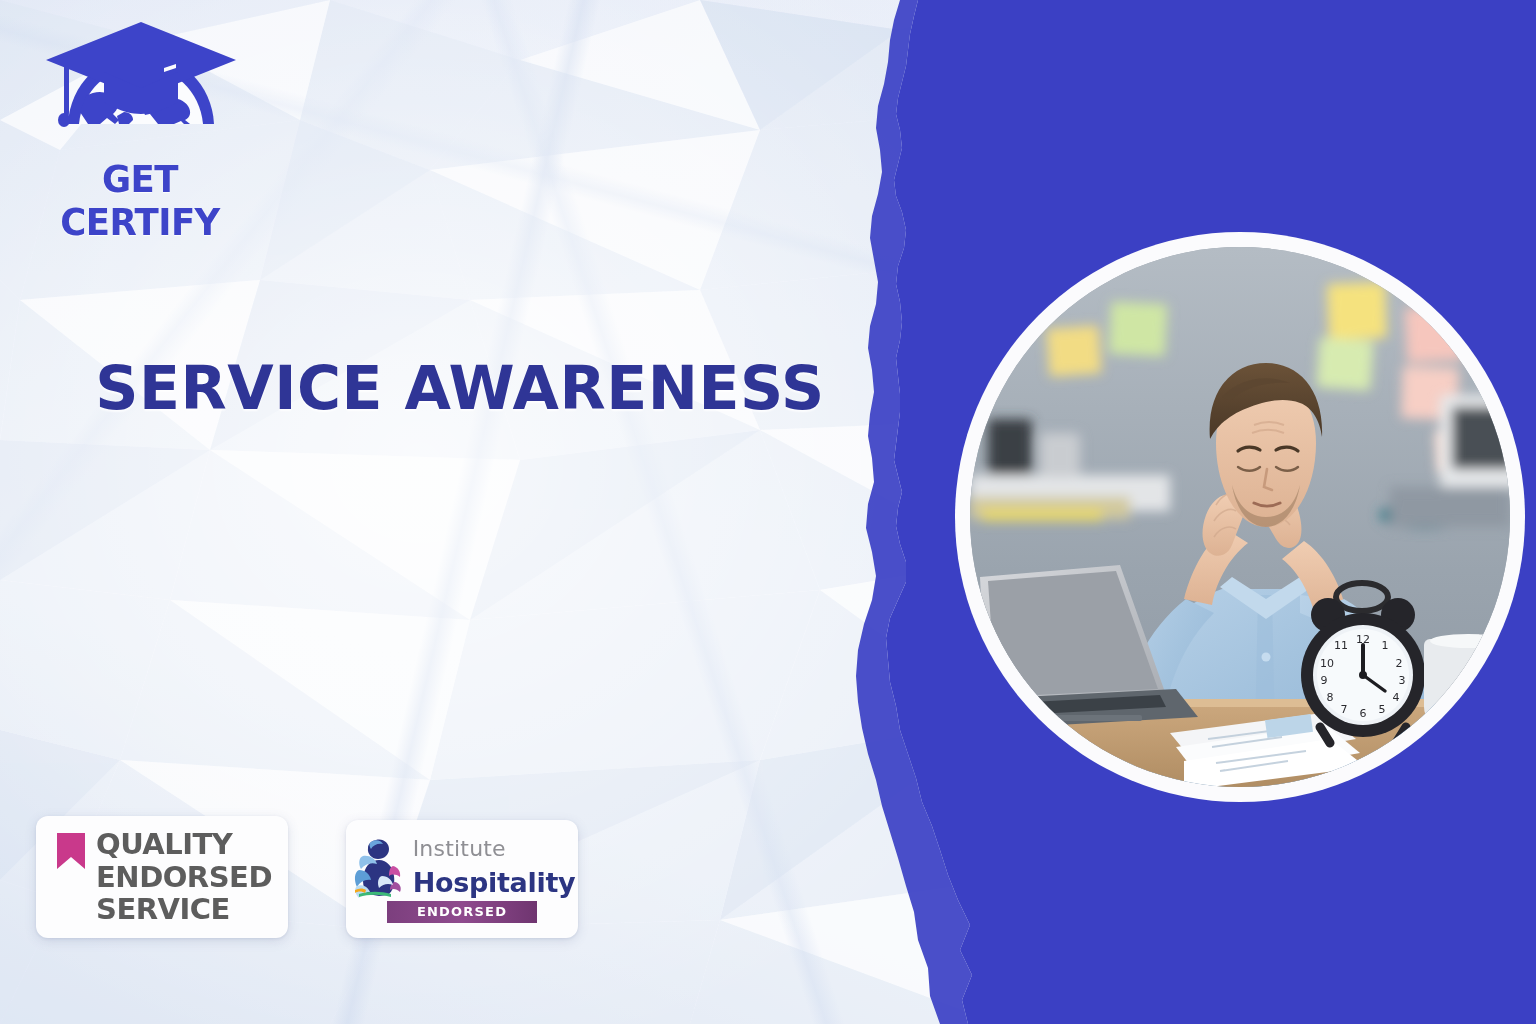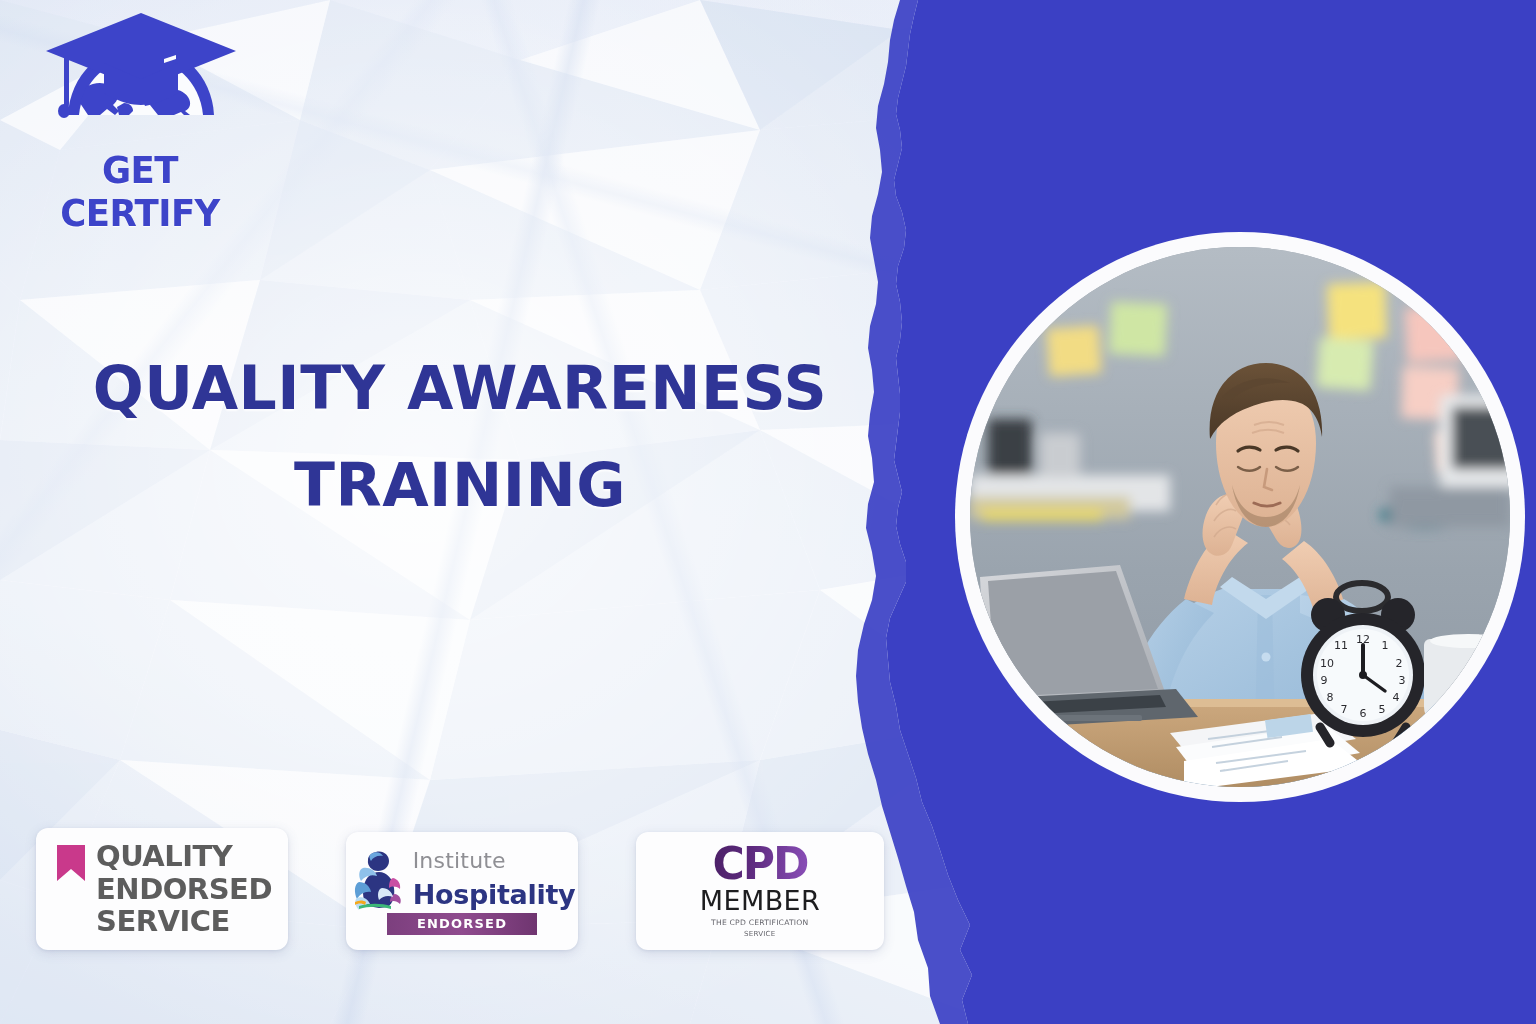"GET CERTIFY" .logo { top: 11px -> 20px }
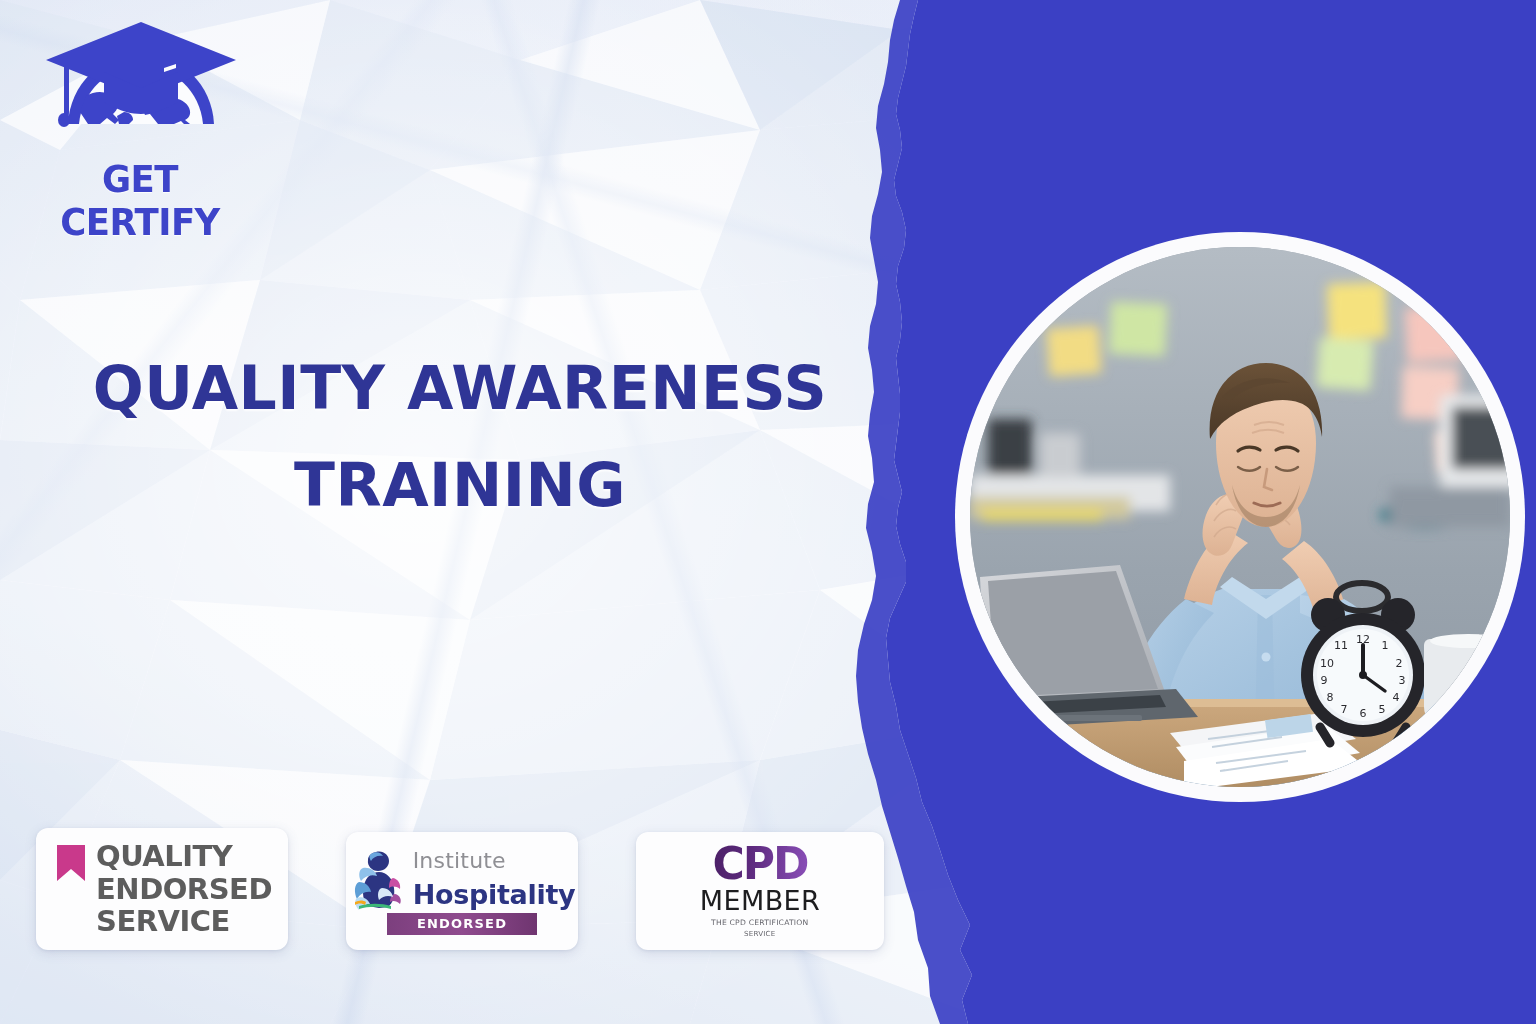"QUALITY AWARENESS" span { text: QUALITY -> SERVICE }
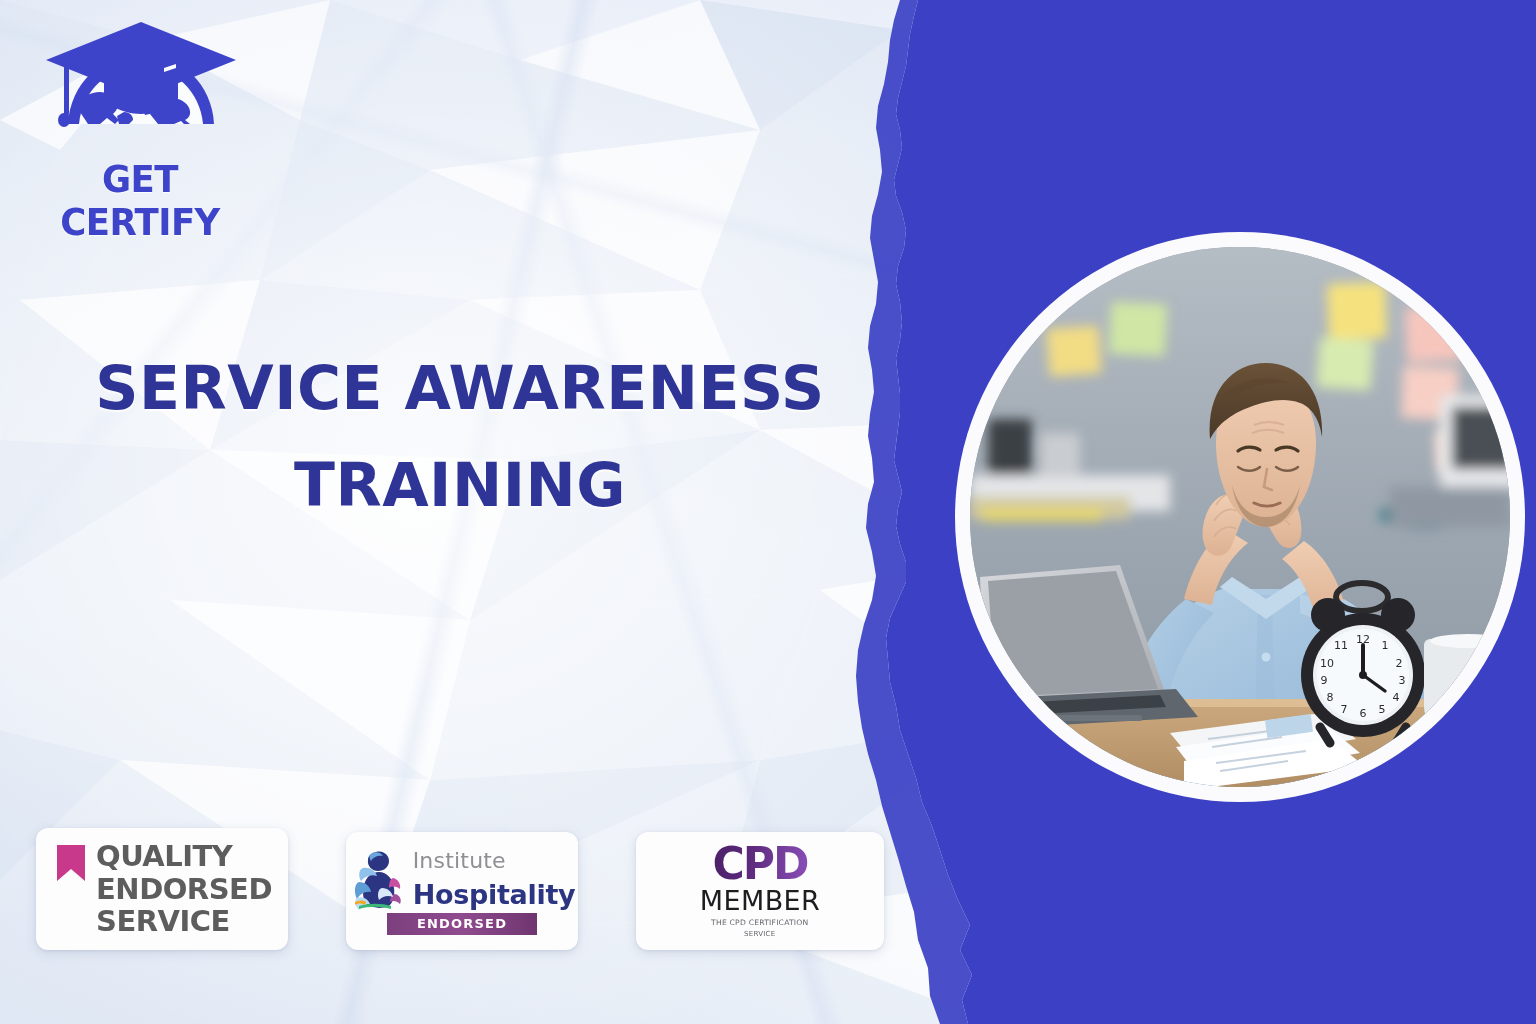"TRAINING" span.l2 { html: <span>TRAINING</span> -> none }
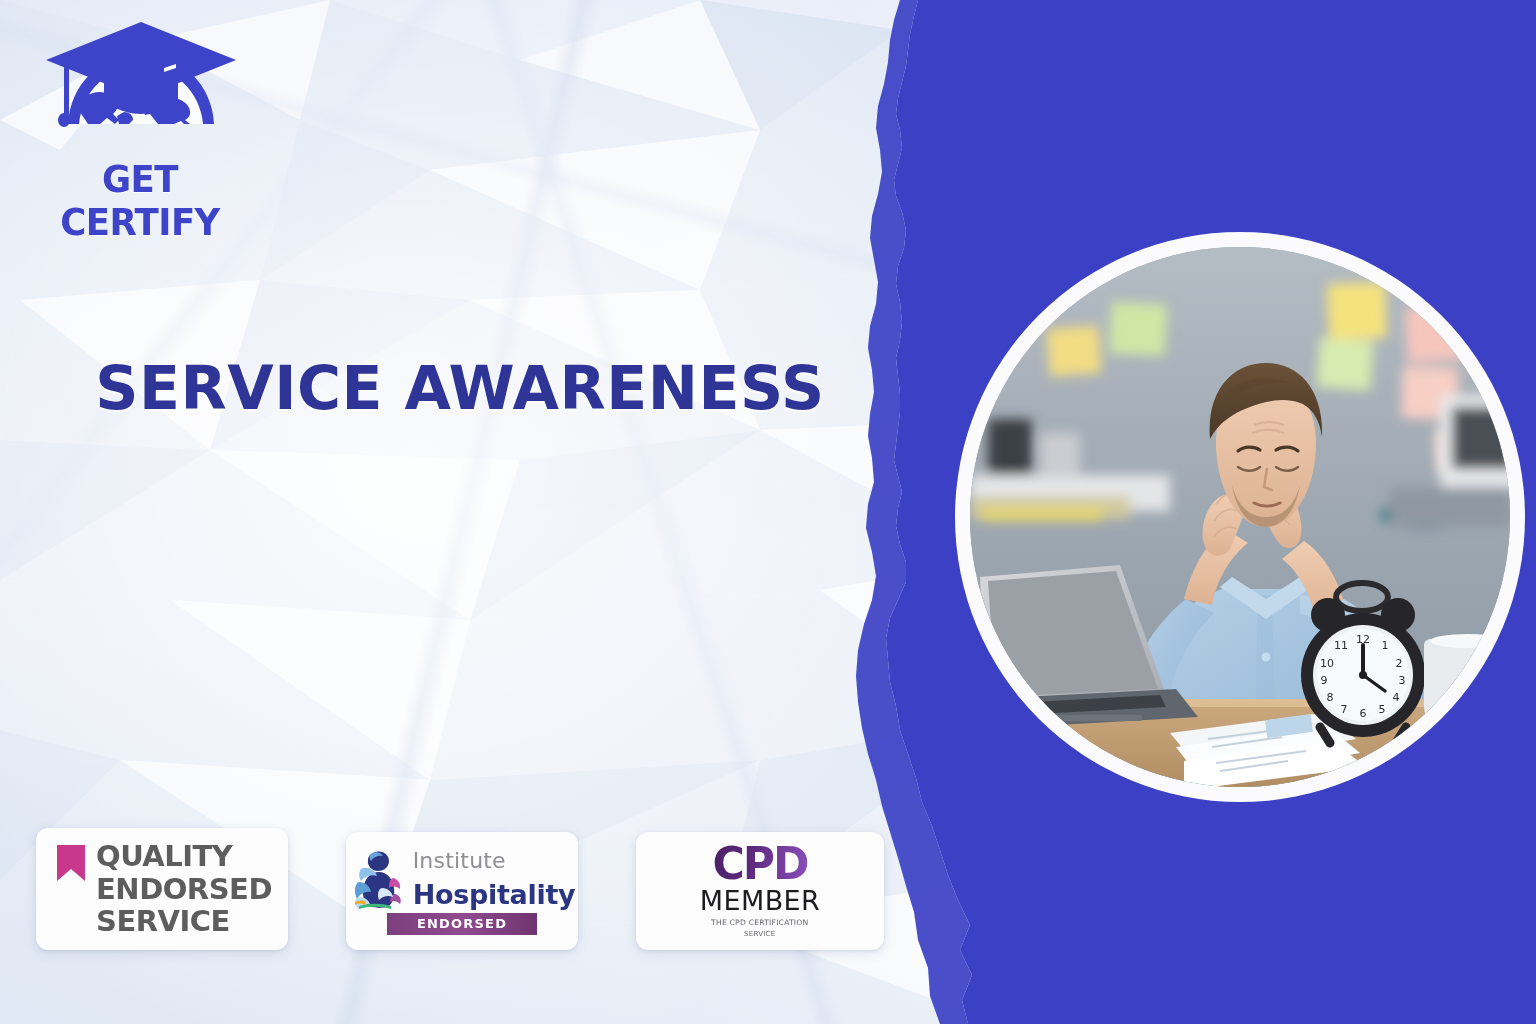"QUALITY" .badges { bottom: 74px -> 86px }
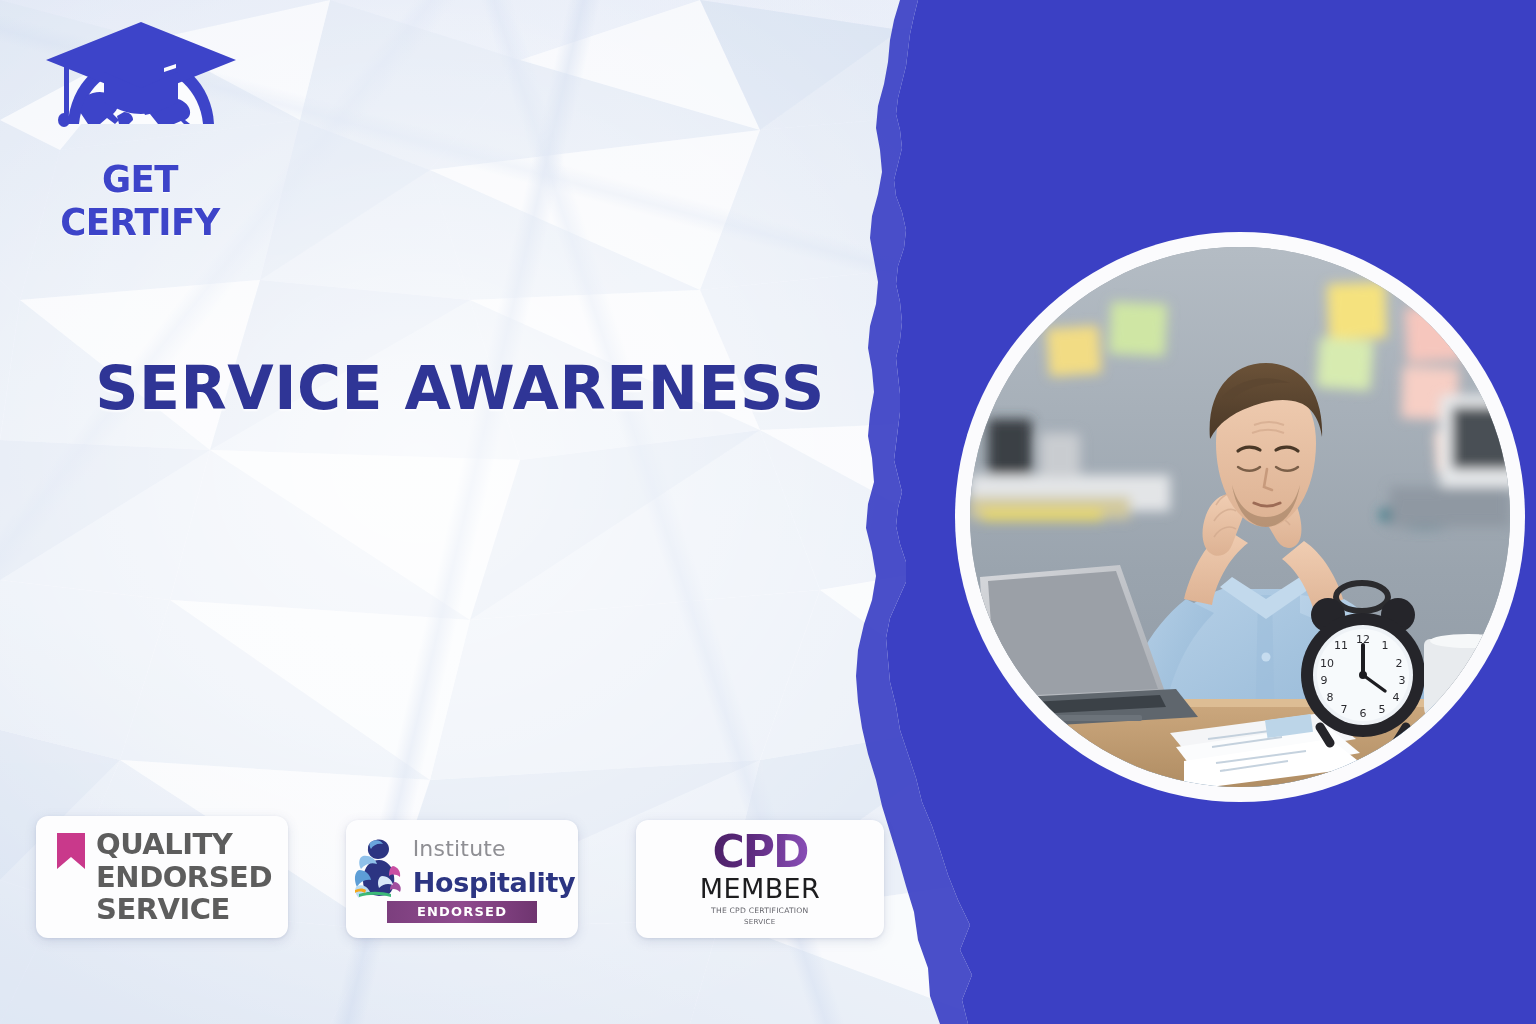"CPD" div.badge-card { html: <div> <div> <span>CPD</span> <span>MEMBER</span> <span> <span>THE CPD CERTIFICATION</span> <span>SERVICE</span> </span> </div> </div> -> none }
